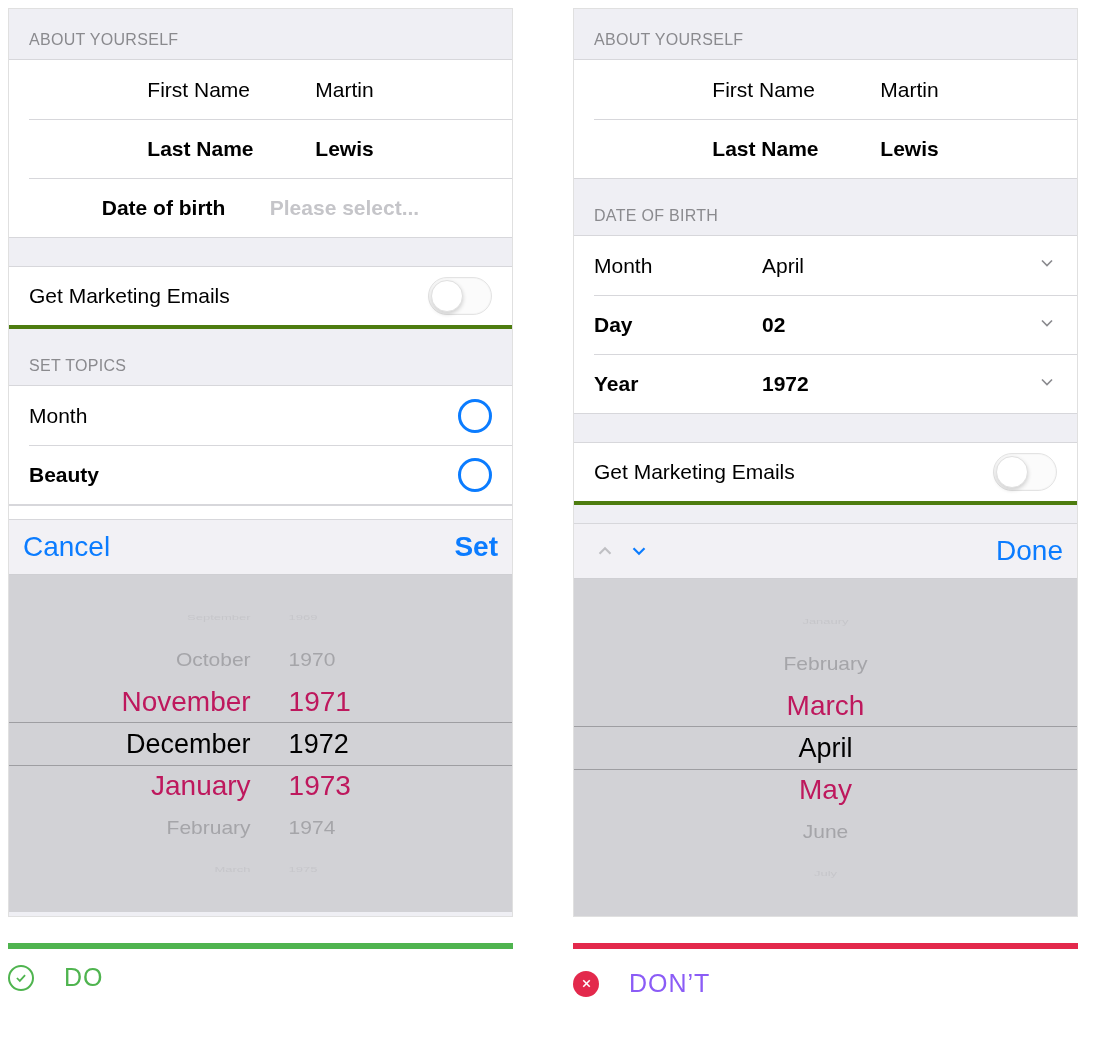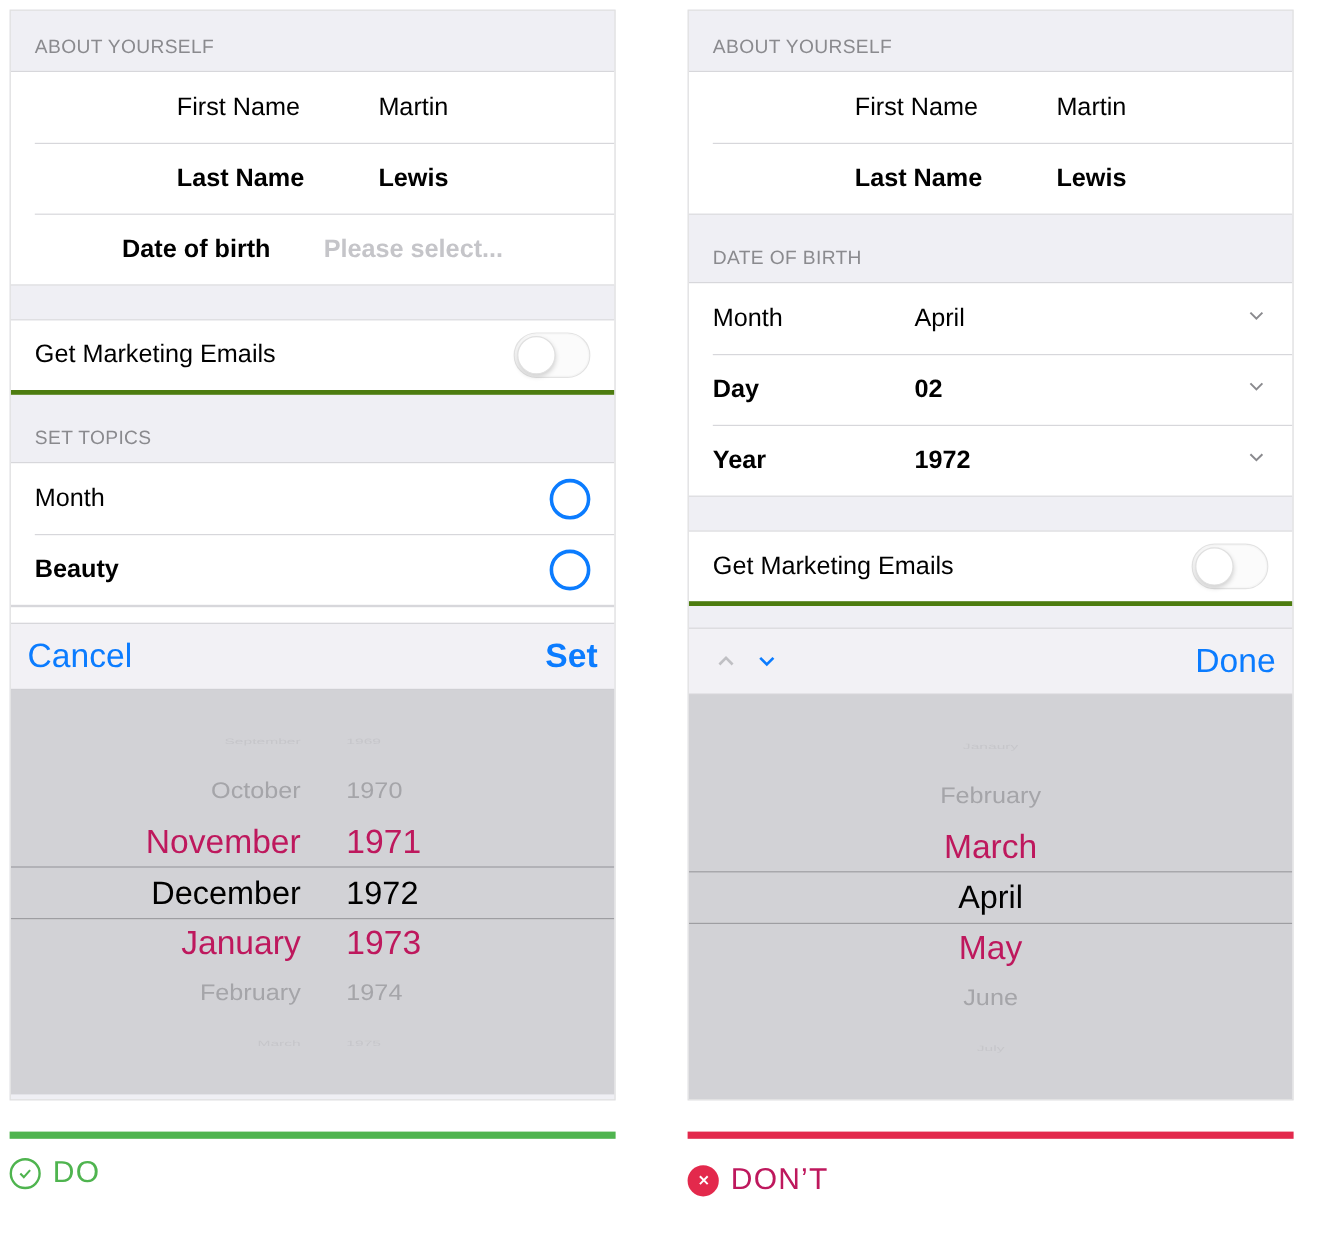"DO" .cap { gap: none -> 20px }
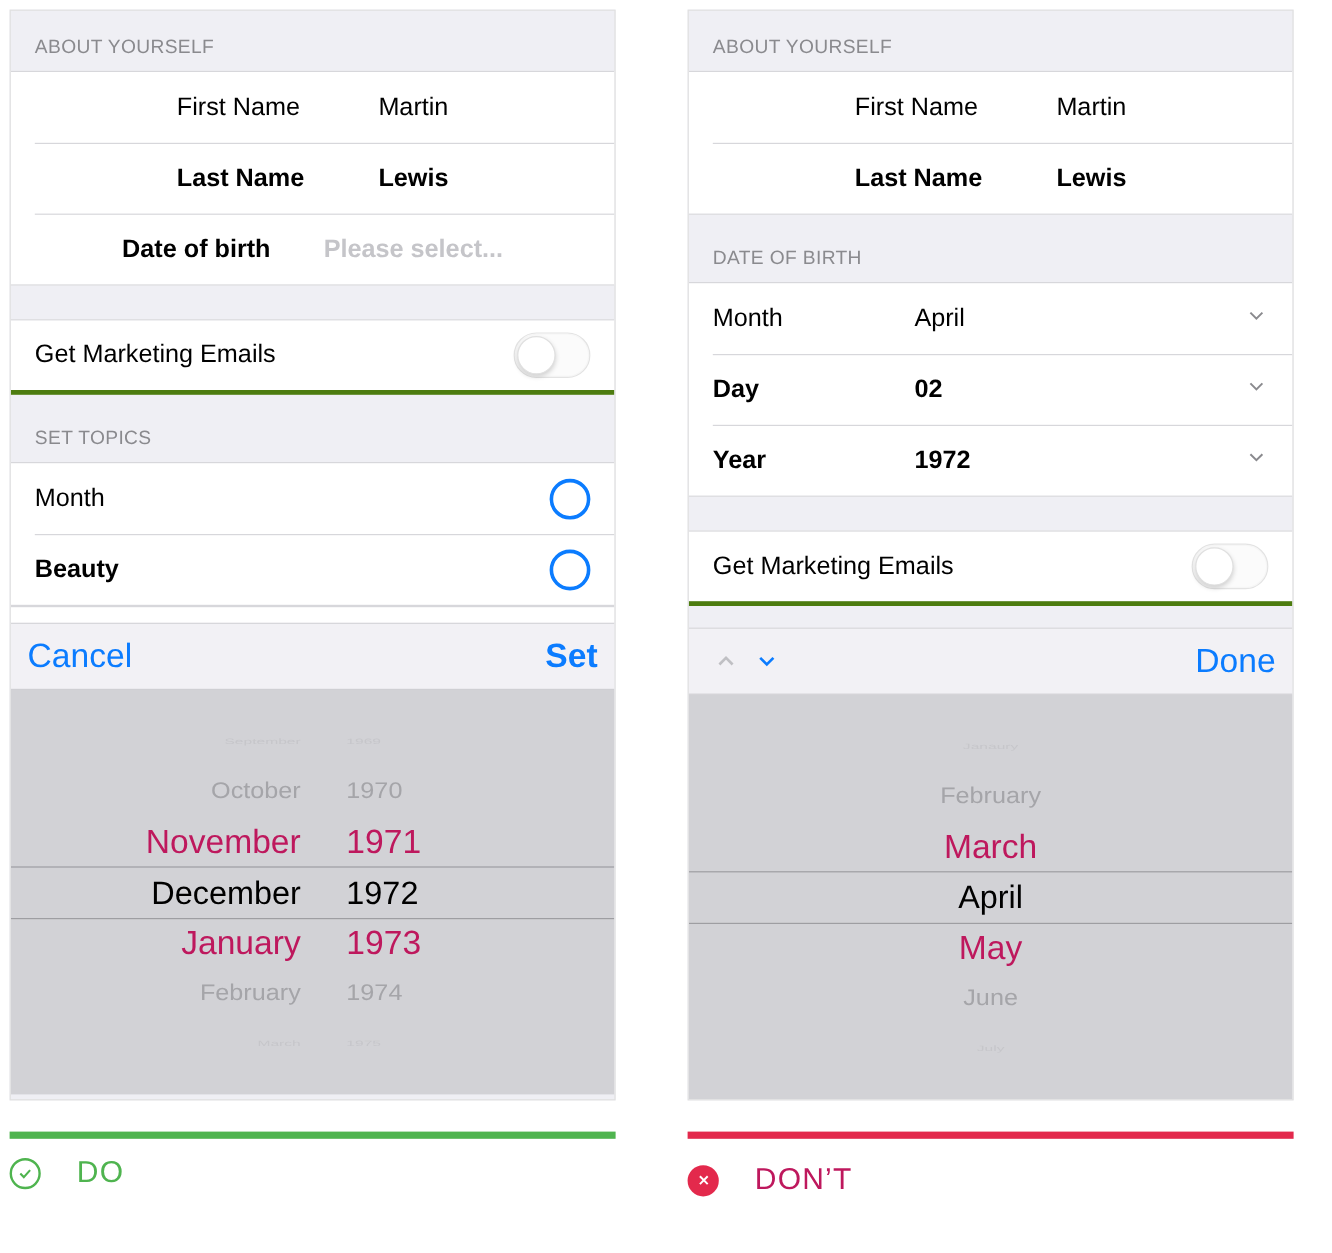"DON’T" .cap.red { color: #be185d -> #8b5cf6 }
